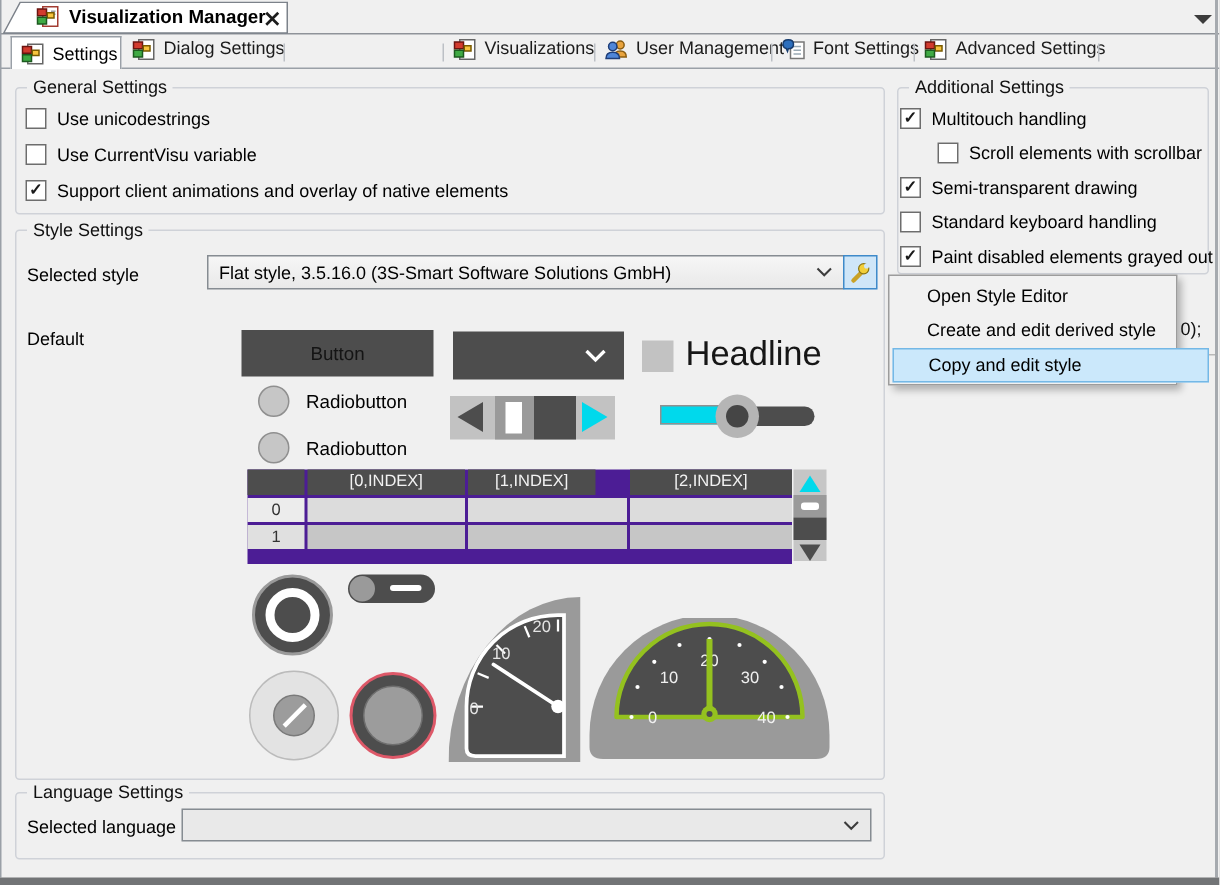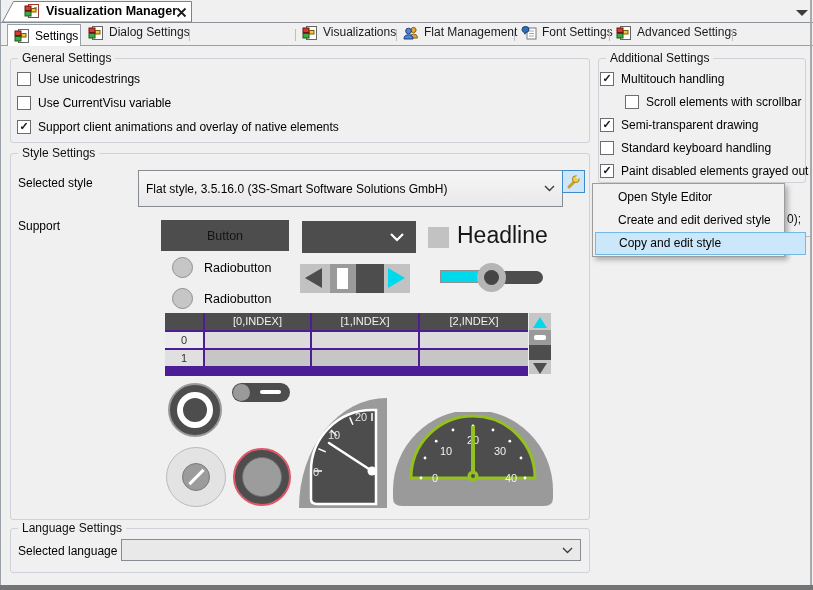"Flat Management" span { text: Flat -> User }
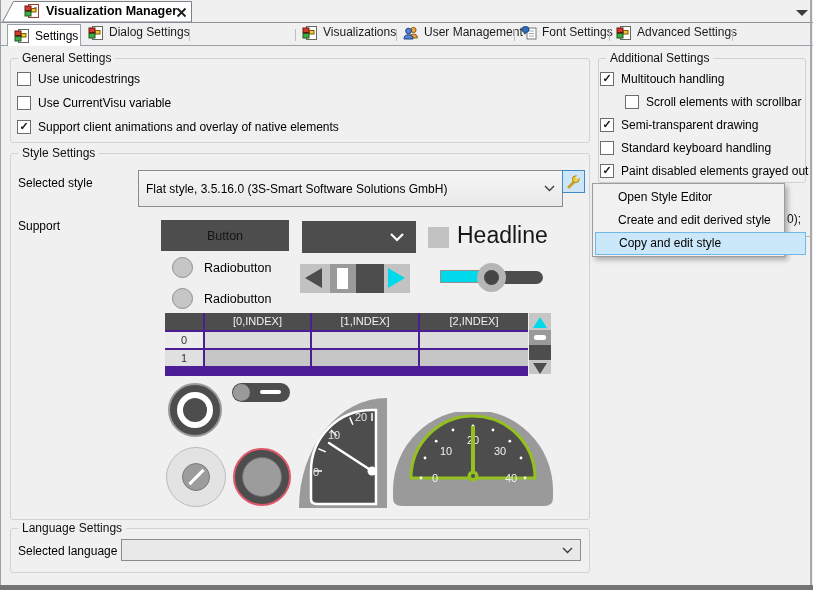"Flat style, 3.5.16.0 (3S-Smart Software" div.combo { height: 37px -> 23px }
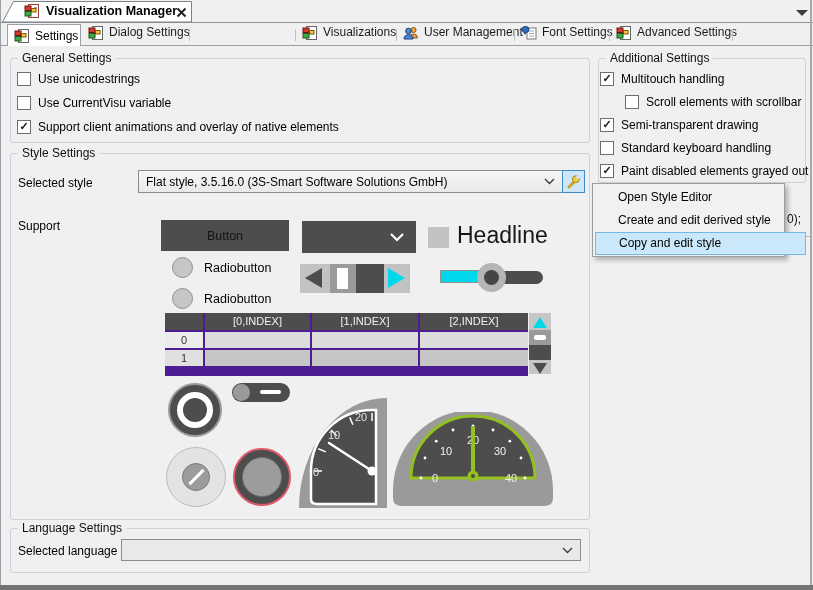"Support" span.abs { text: Support -> Default }
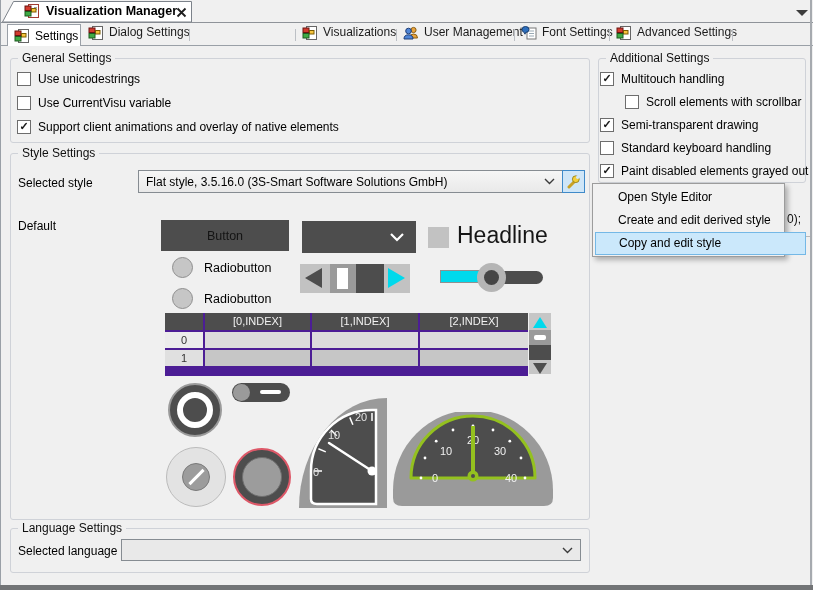"[1,INDEX]" div.cell { width: 106px -> 85px }
